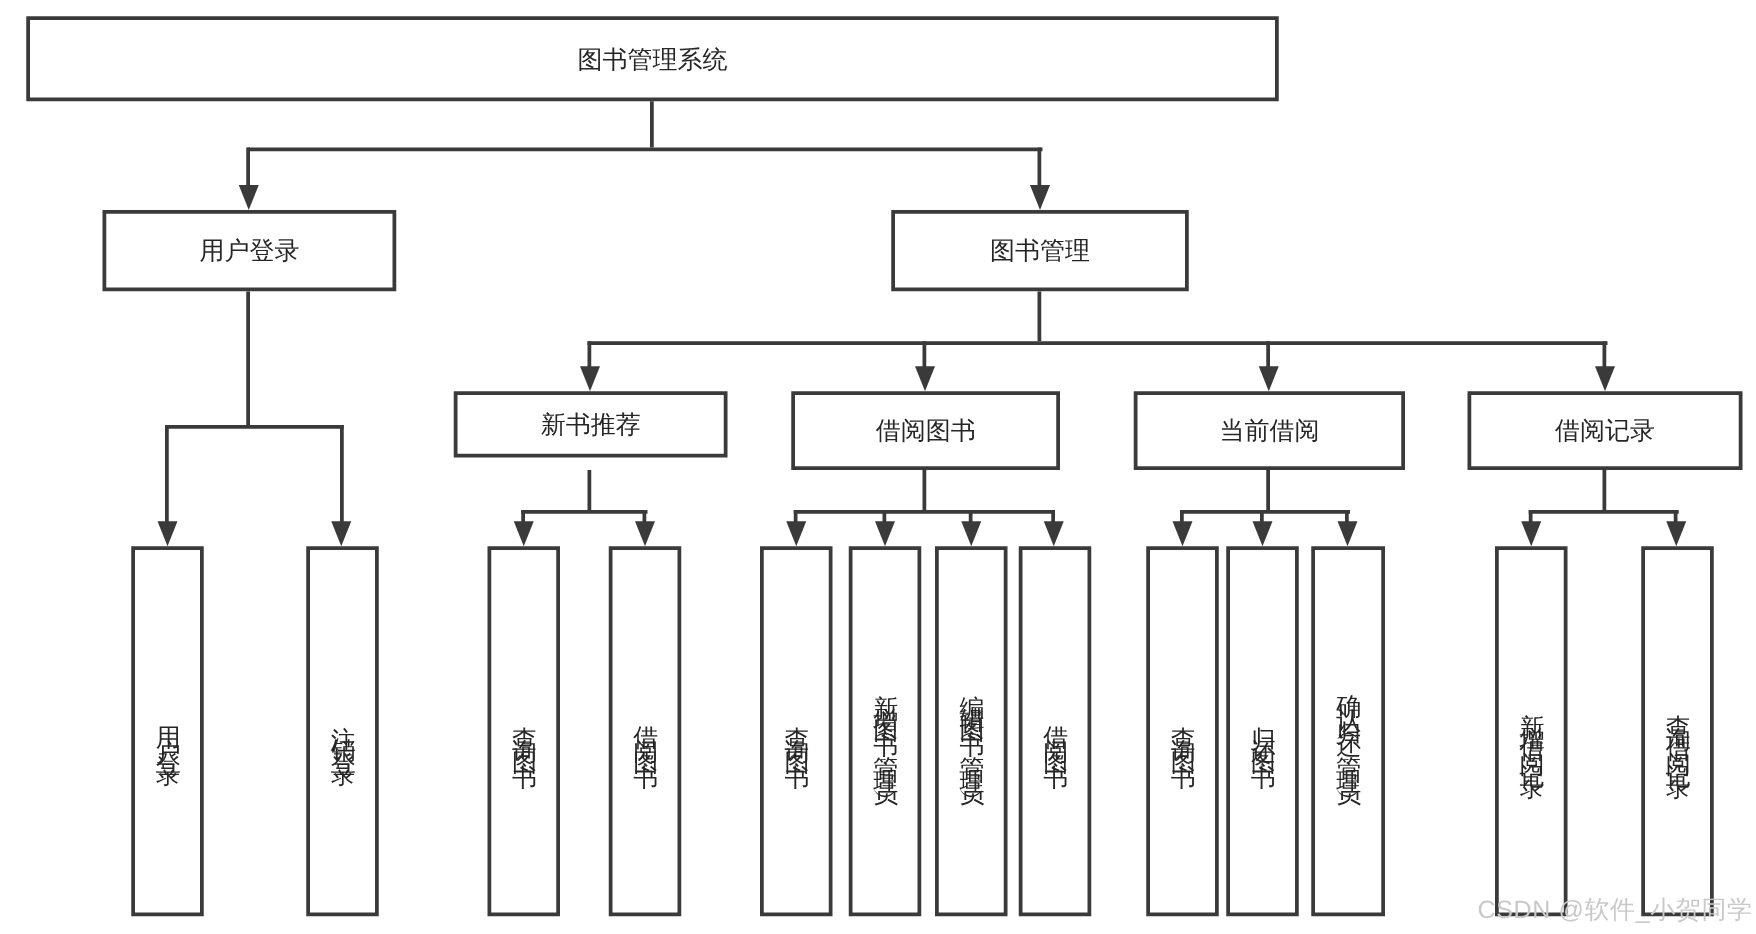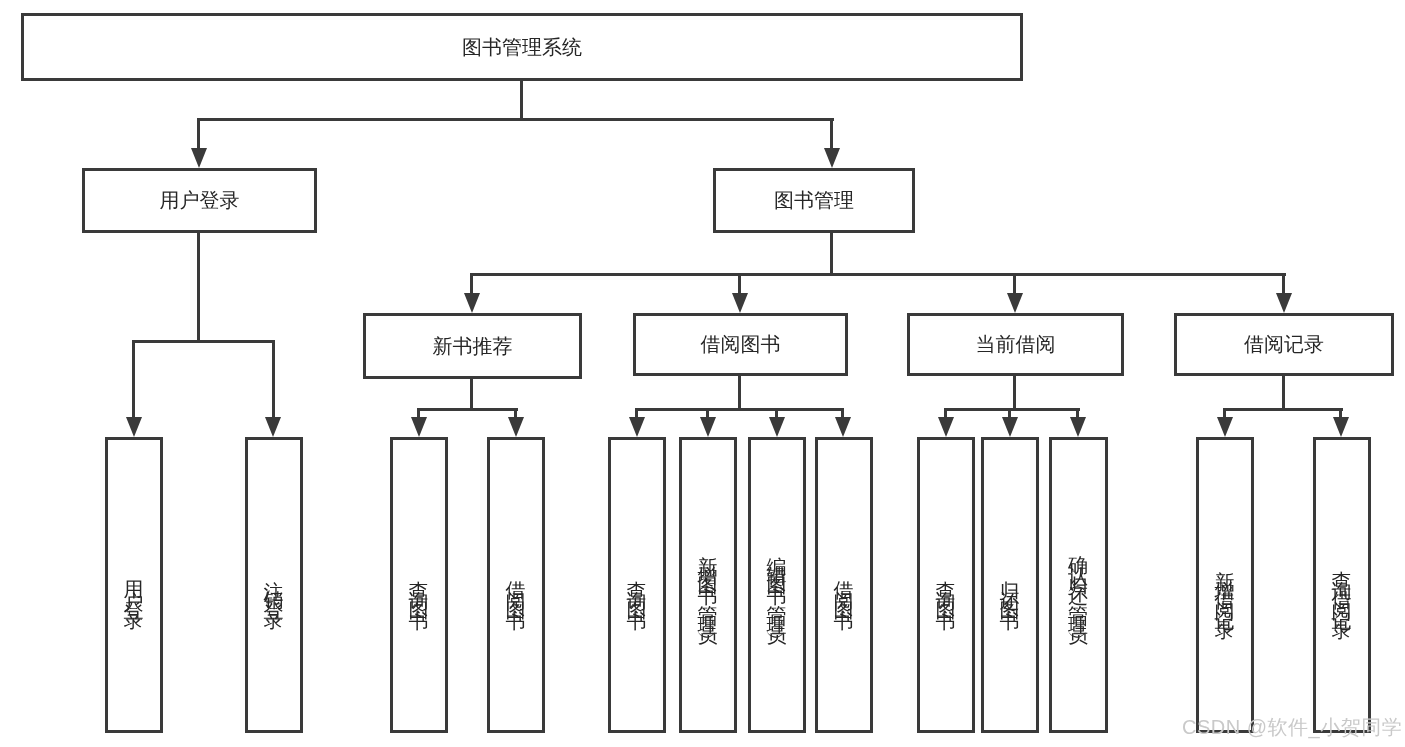"图书管理" div.box { width: 202px -> 238px }
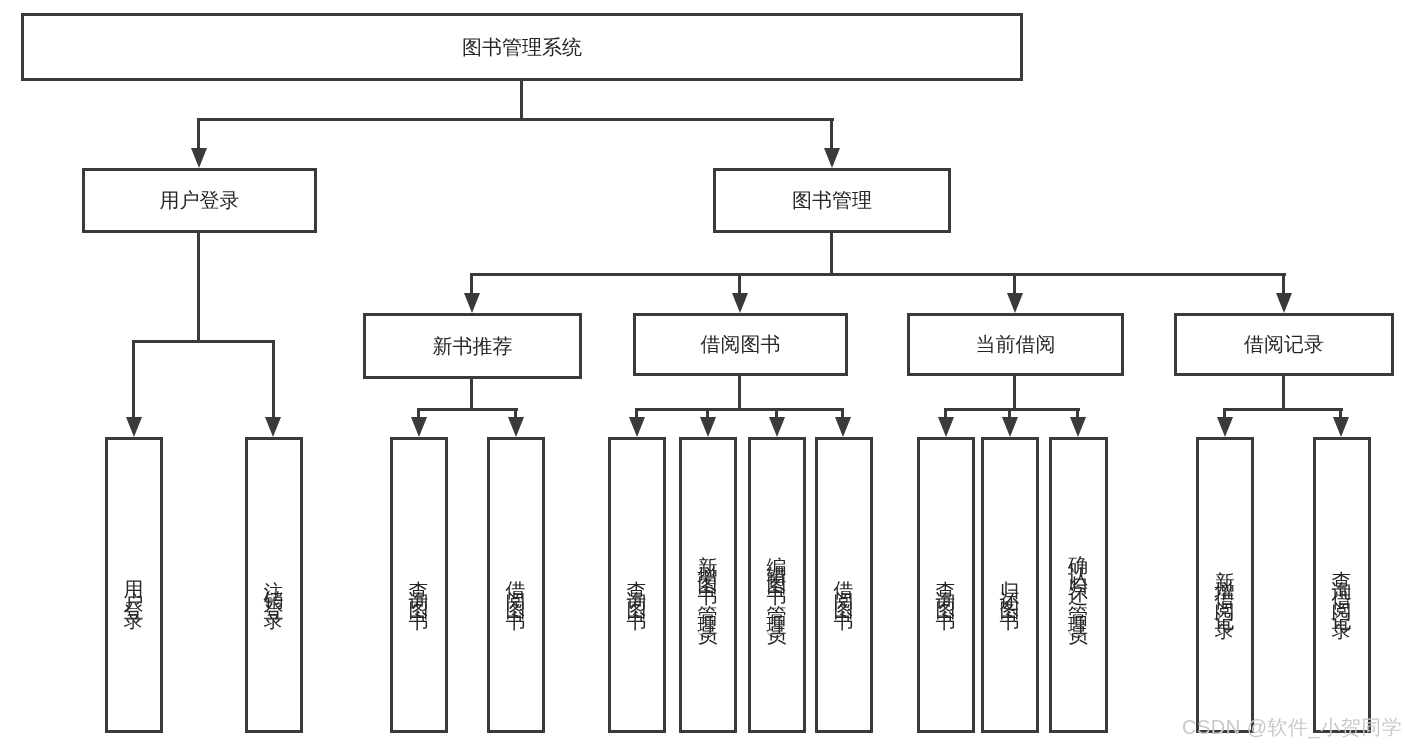"新书推荐" div.box { height: 66px -> 53px }
